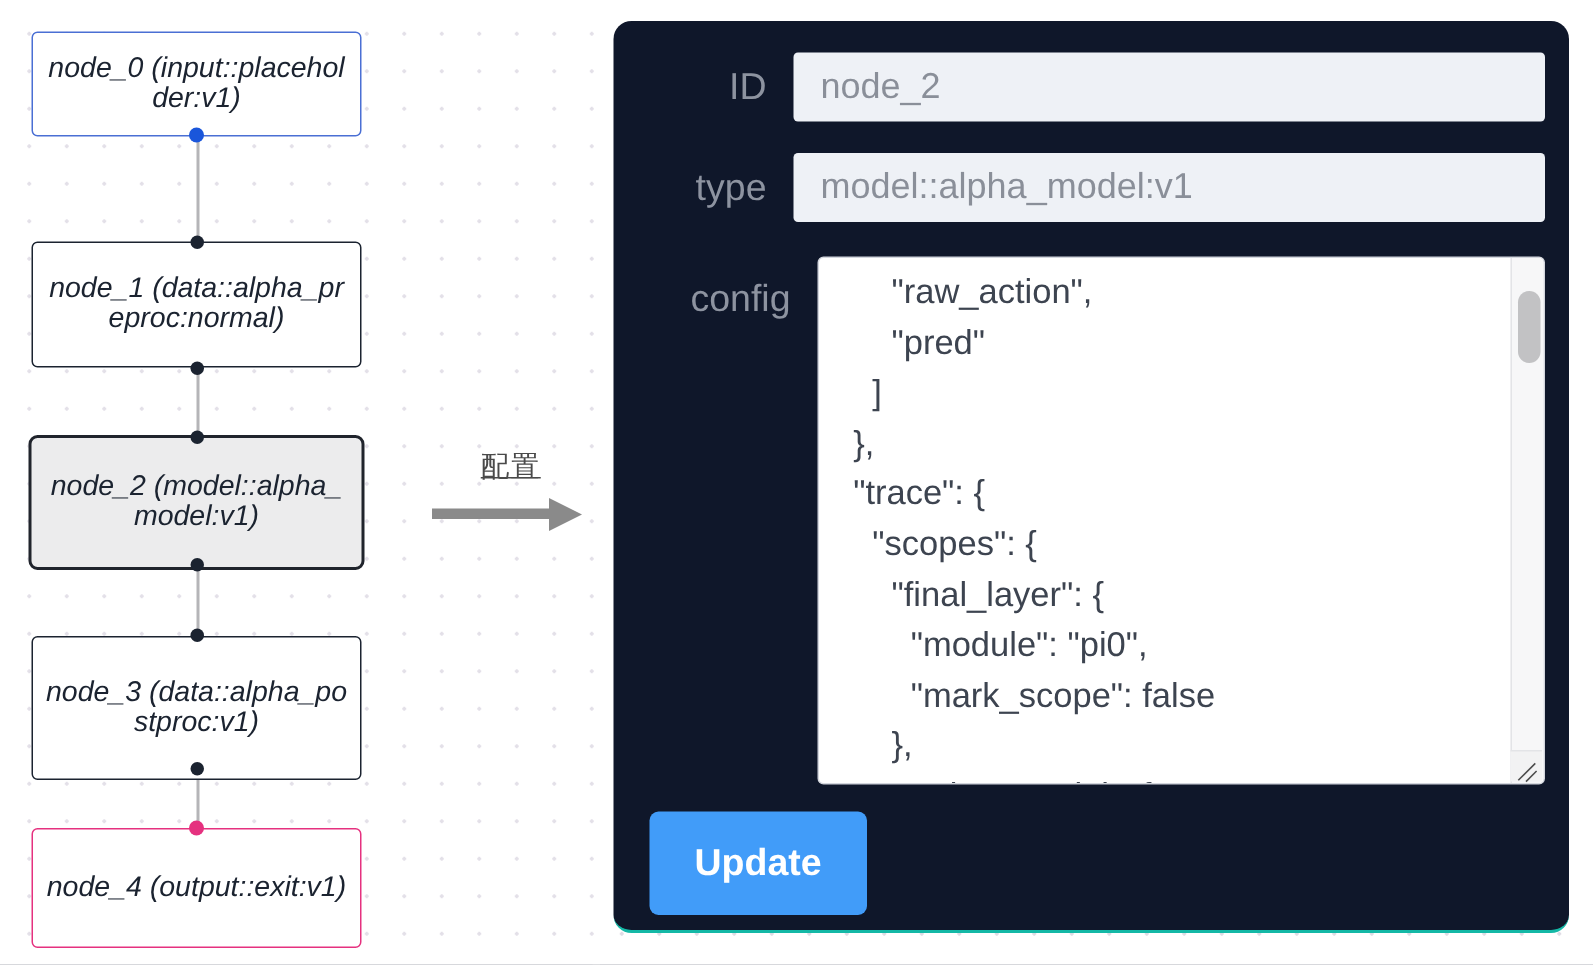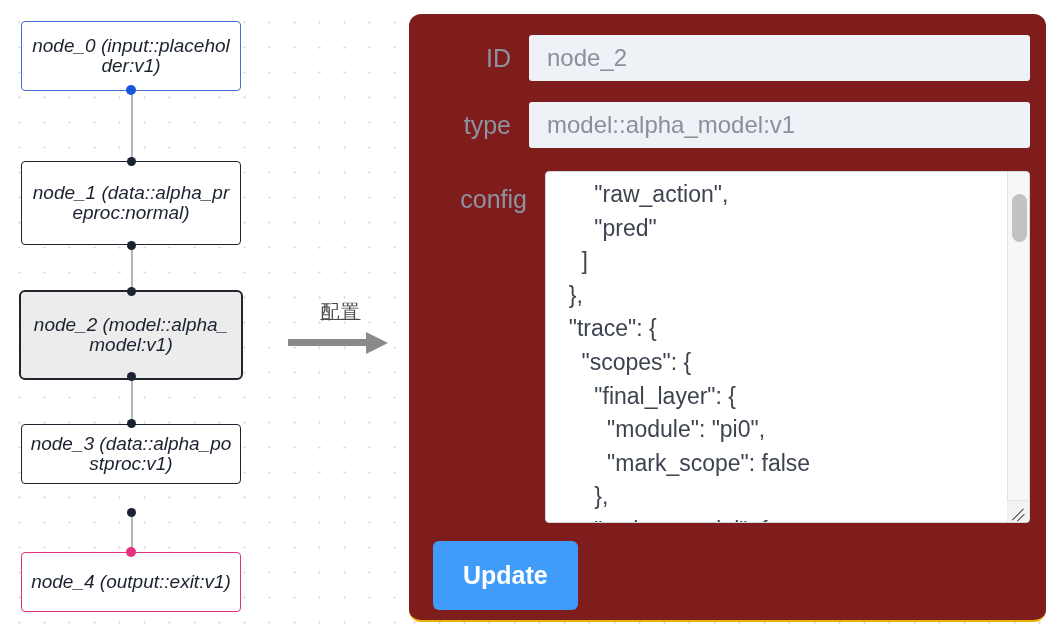"ID" #config-panel { background: #7f1d1d -> #0f172a; border-bottom: 2px solid #eab308 -> 2px solid #14b8a6 }
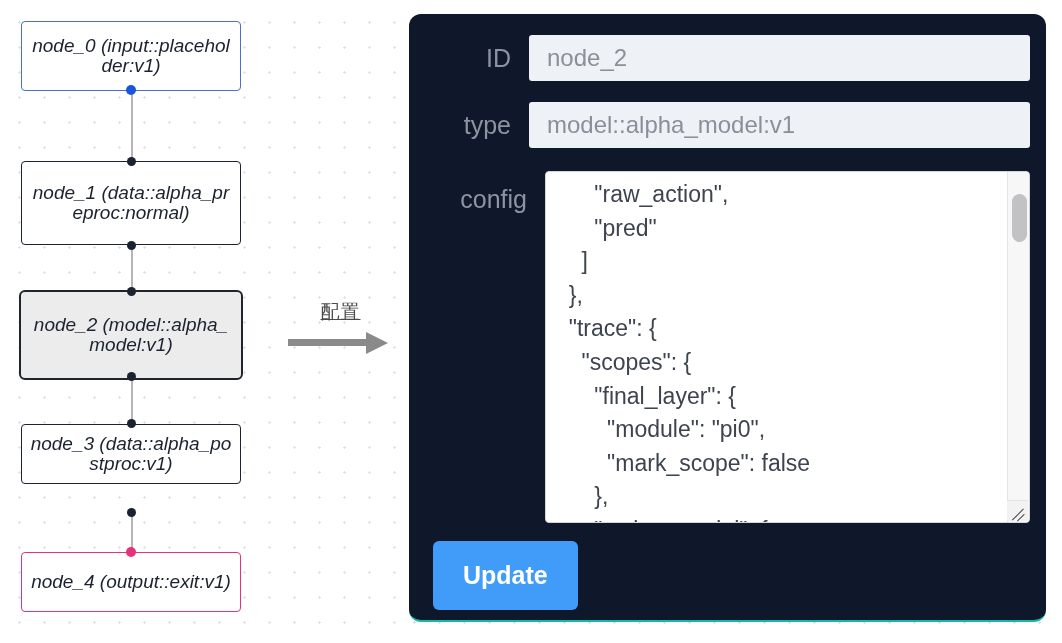"node_3 (data::alpha_postproc:v1)" div.node { height: 60px -> 96px }
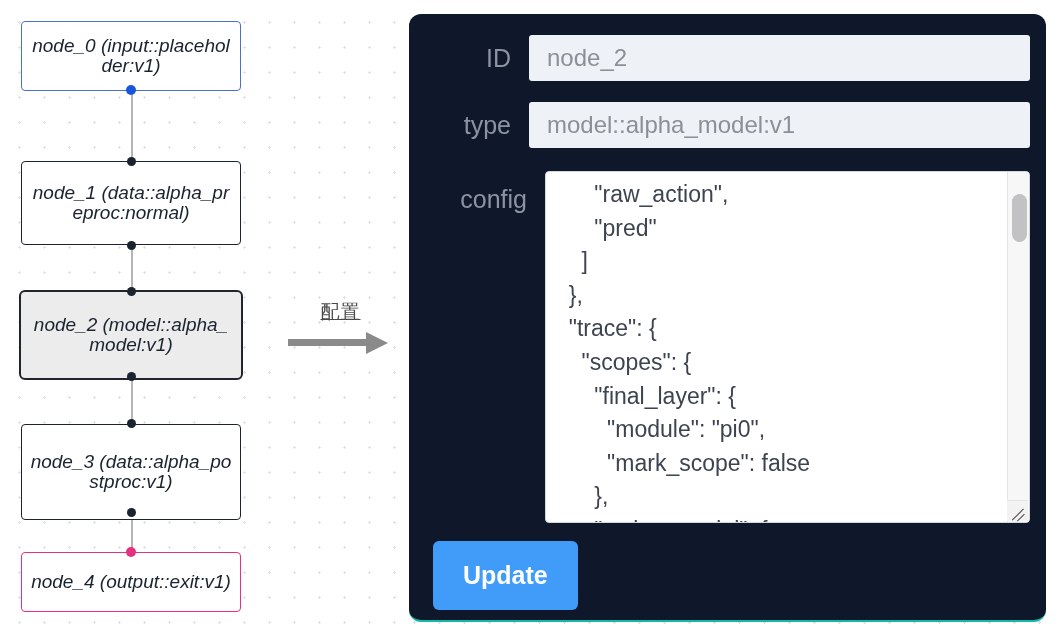"node_4 (output::exit:v1)" div.node { height: 60px -> 80px }
